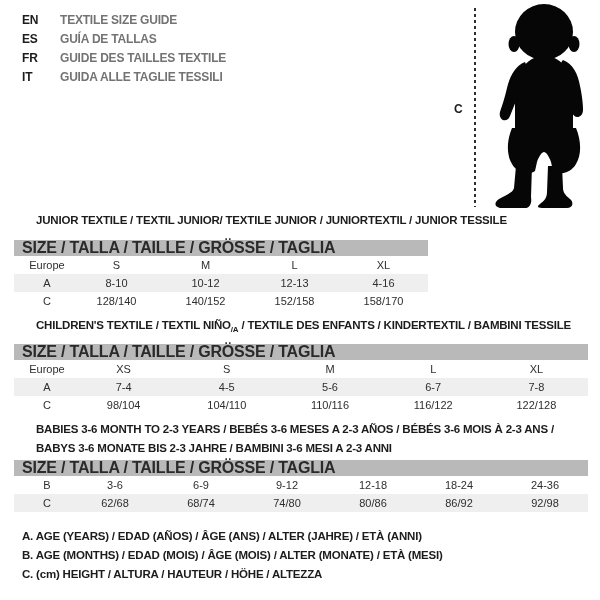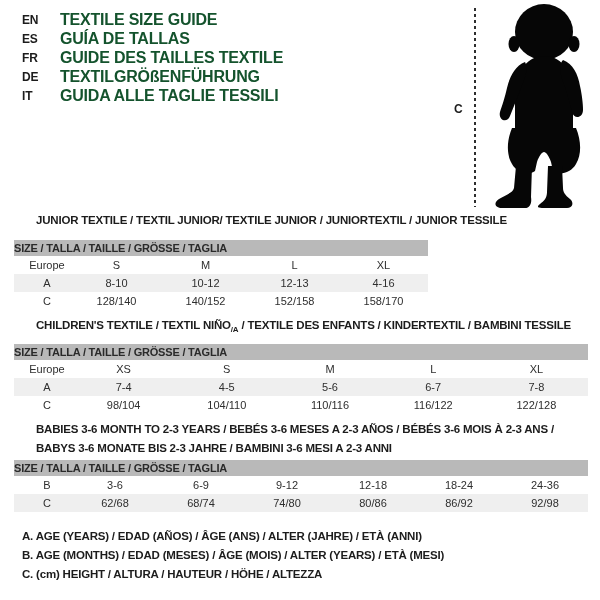"TEXTILE SIZE GUIDE" .lang-title { color: #14532d -> #737373; font-size: 16px -> 12px }
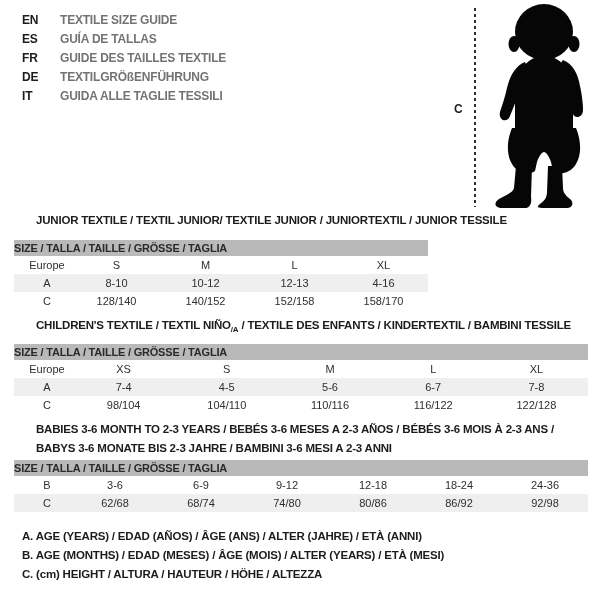"DE" div.lang-row { html: <div> <span>DE</span> <span>TEXTILGRÖßENFÜHRUNG</span> </div> -> none }
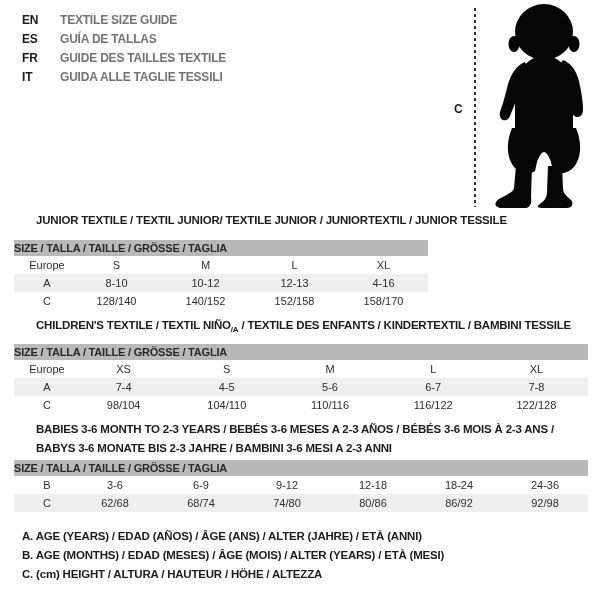"SIZE / TALLA / TAILLE" .size-table .bar { font-size: 11px -> 16px; padding-left: none -> 8px }
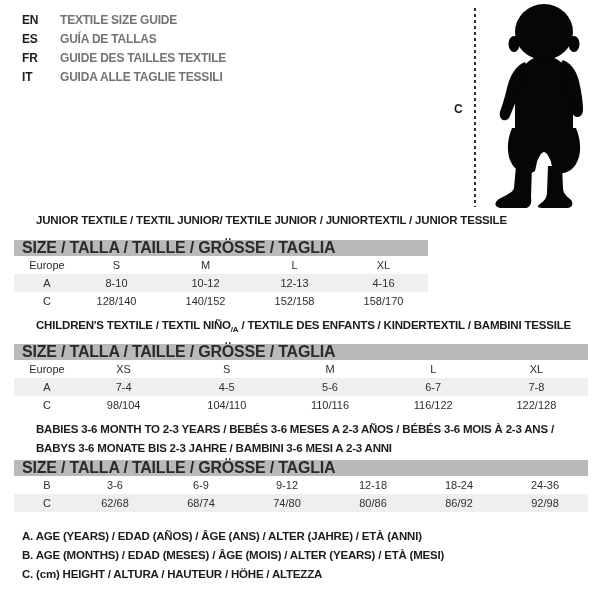"B. AGE (MONTHS) / EDAD" div.footnote { text: MESES) / ÂGE (MOIS) / ALTER (YEARS -> MOIS) / ÂGE (MOIS) / ALTER (MONATE }
